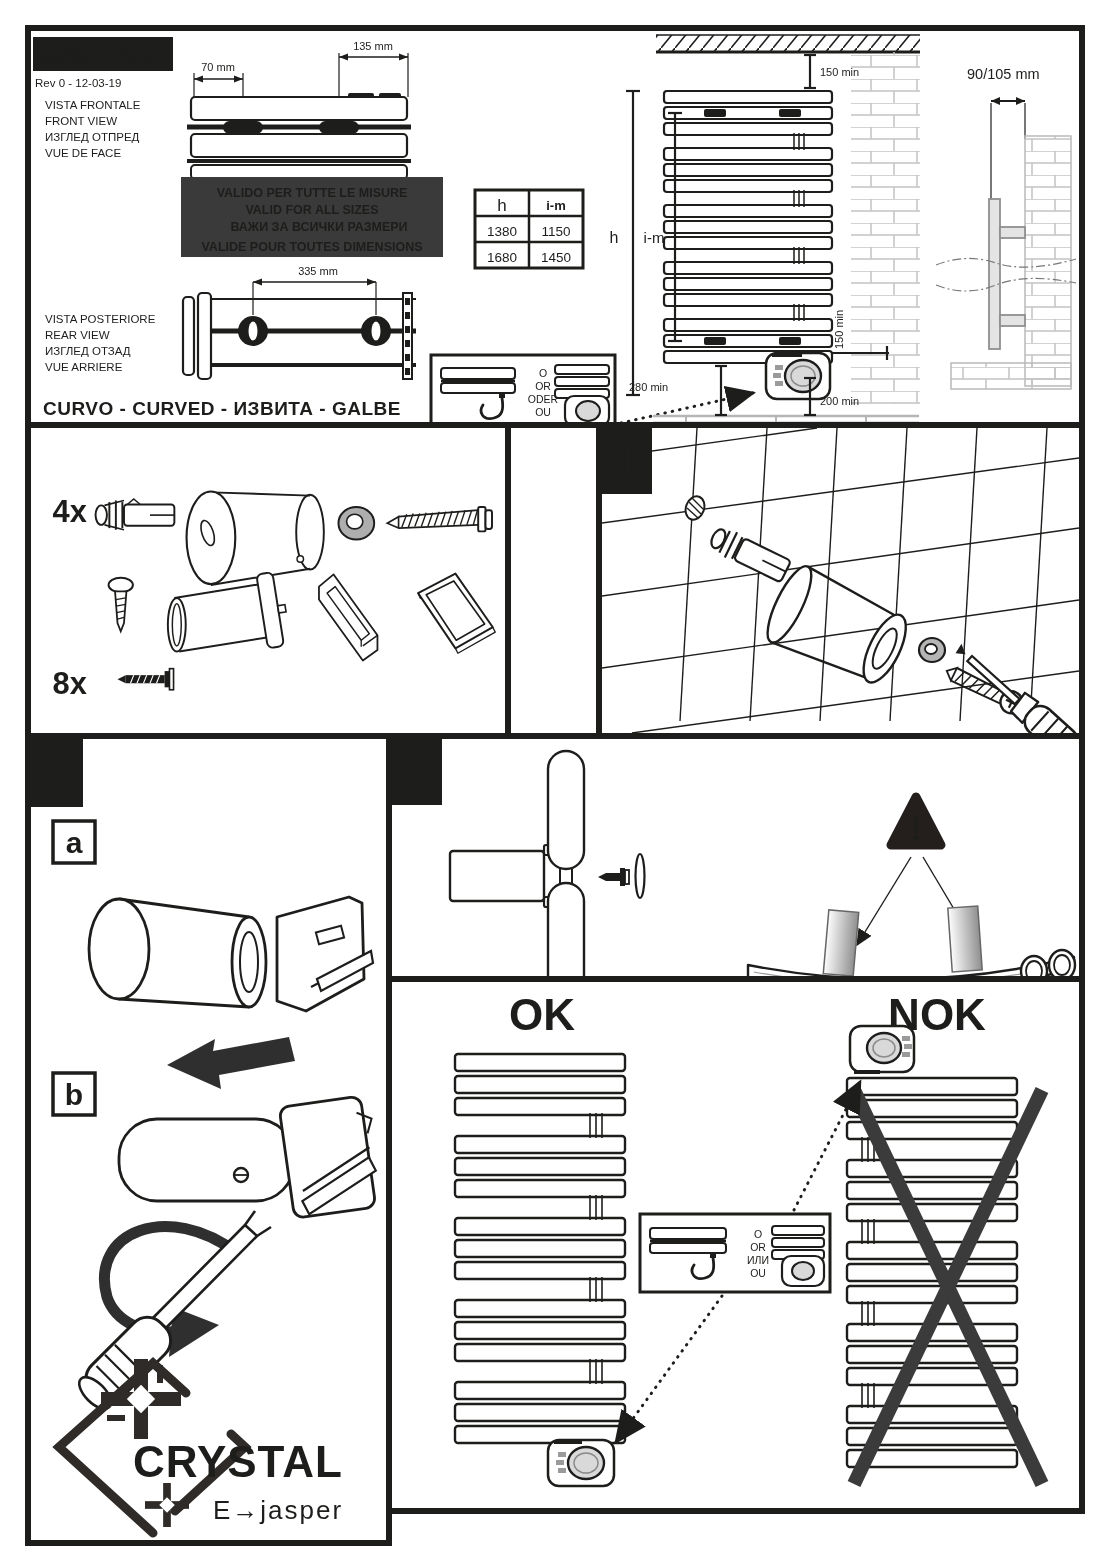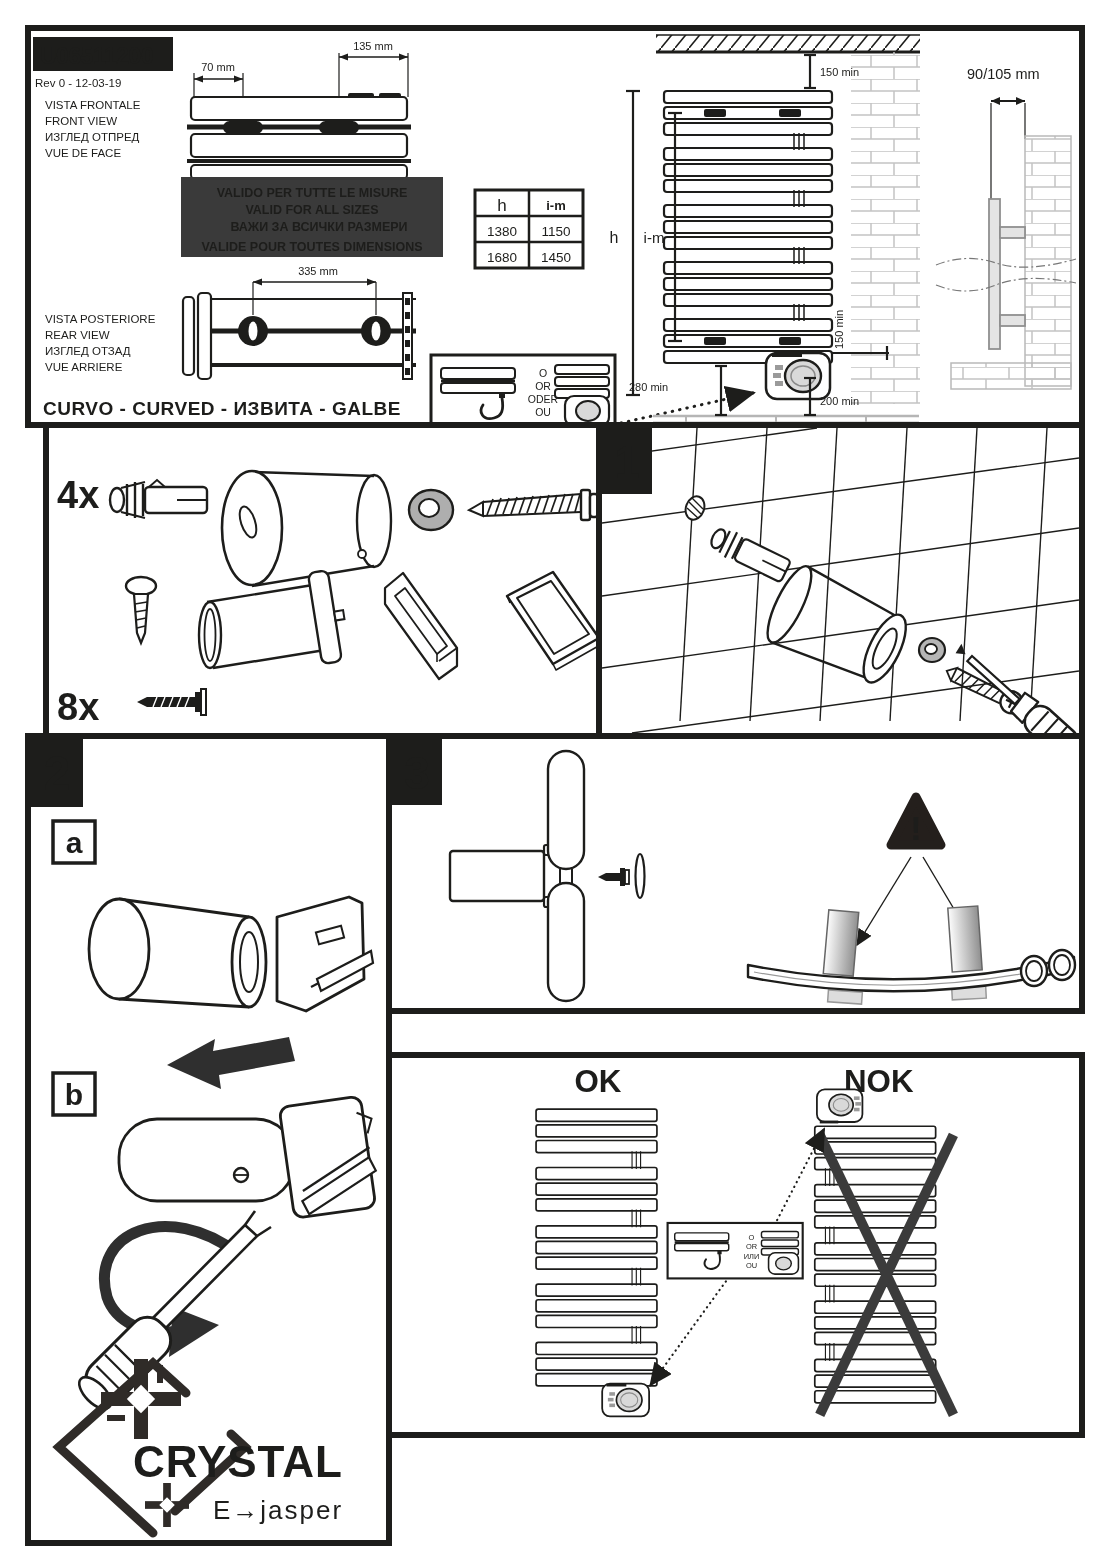"4x" div.panel { left: 43px -> 25px; padding-left: none -> 15px; width: 577px -> 486px }
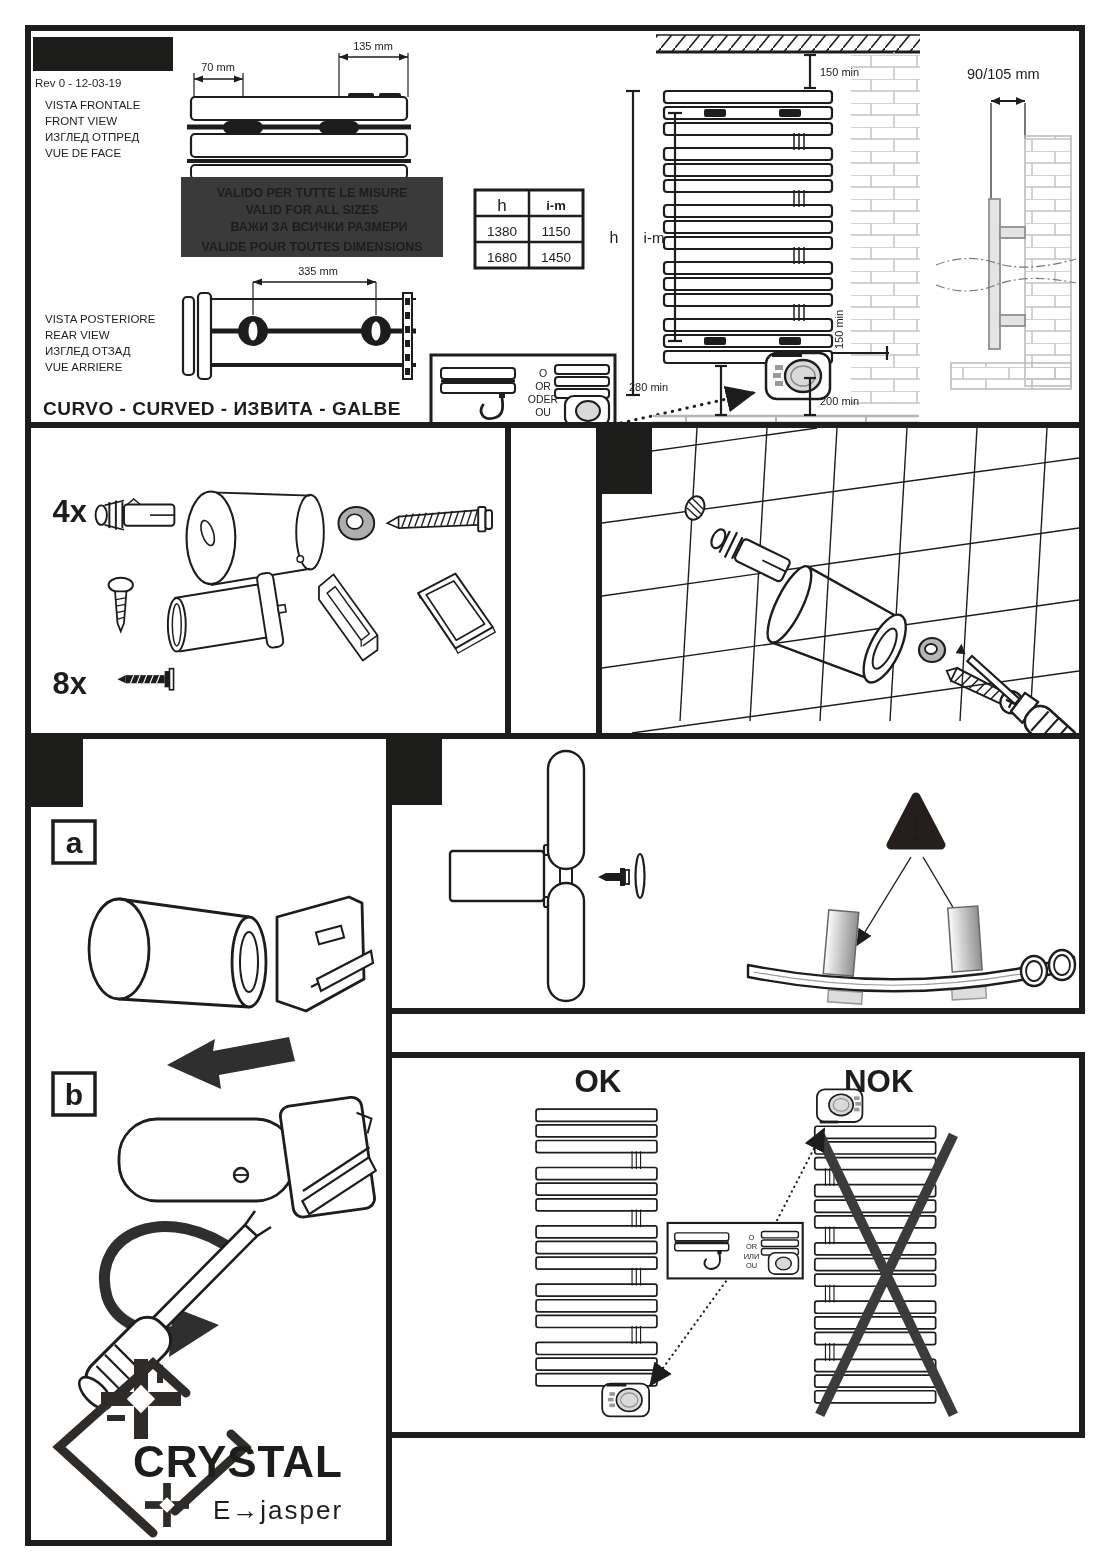"OK" div.panel { height: 386px -> 538px; top: 1052px -> 976px }
